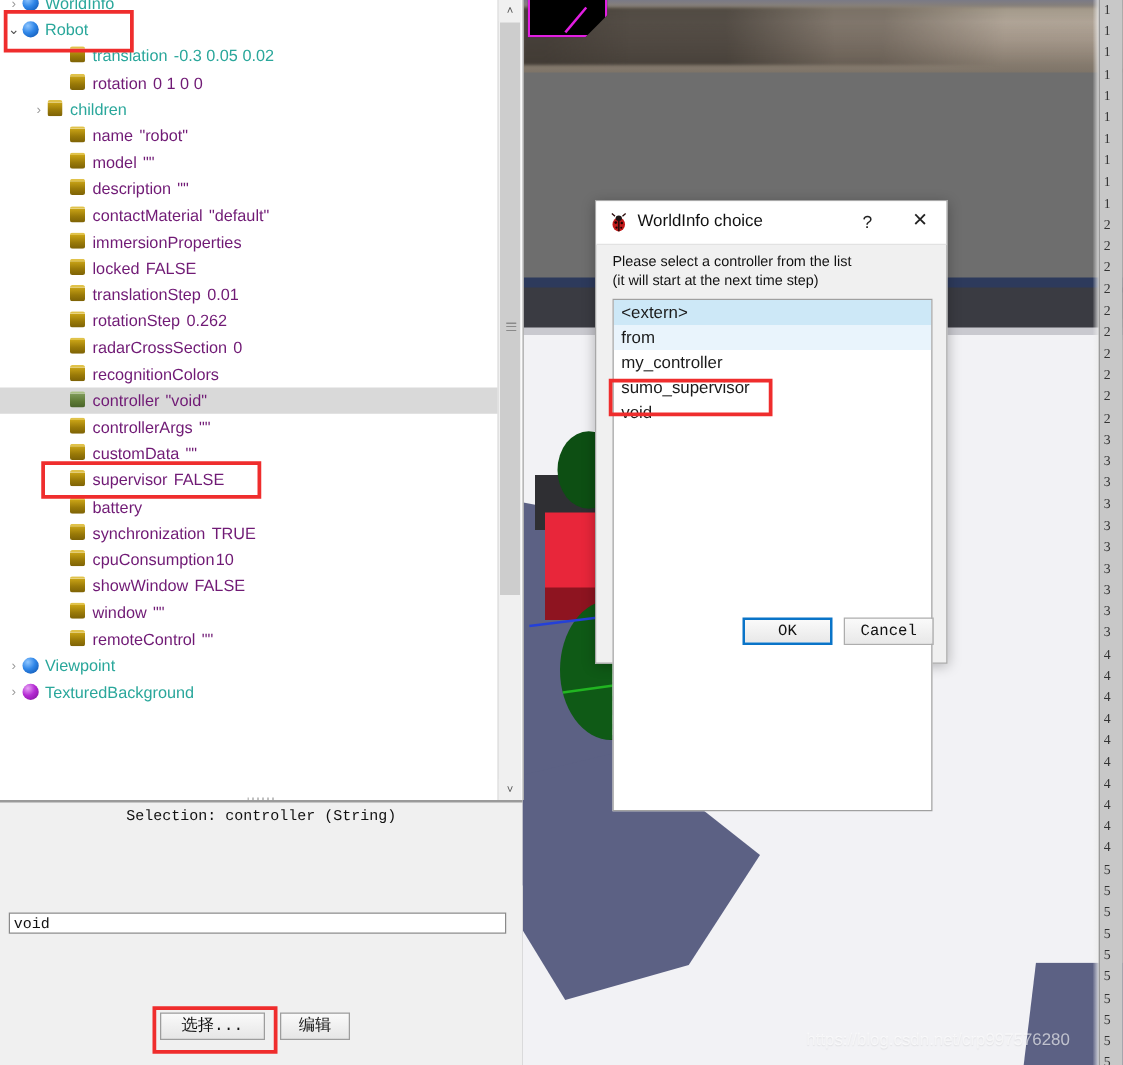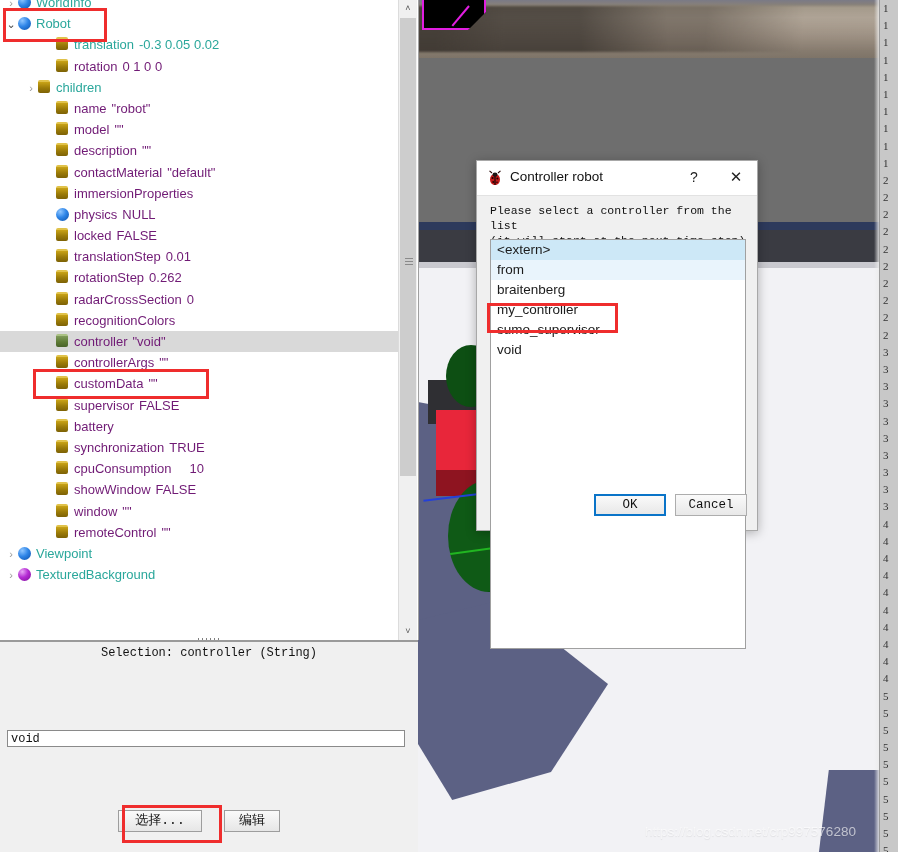"Controller robot" span.dlg-title-text { text: Controller robot -> WorldInfo choice }
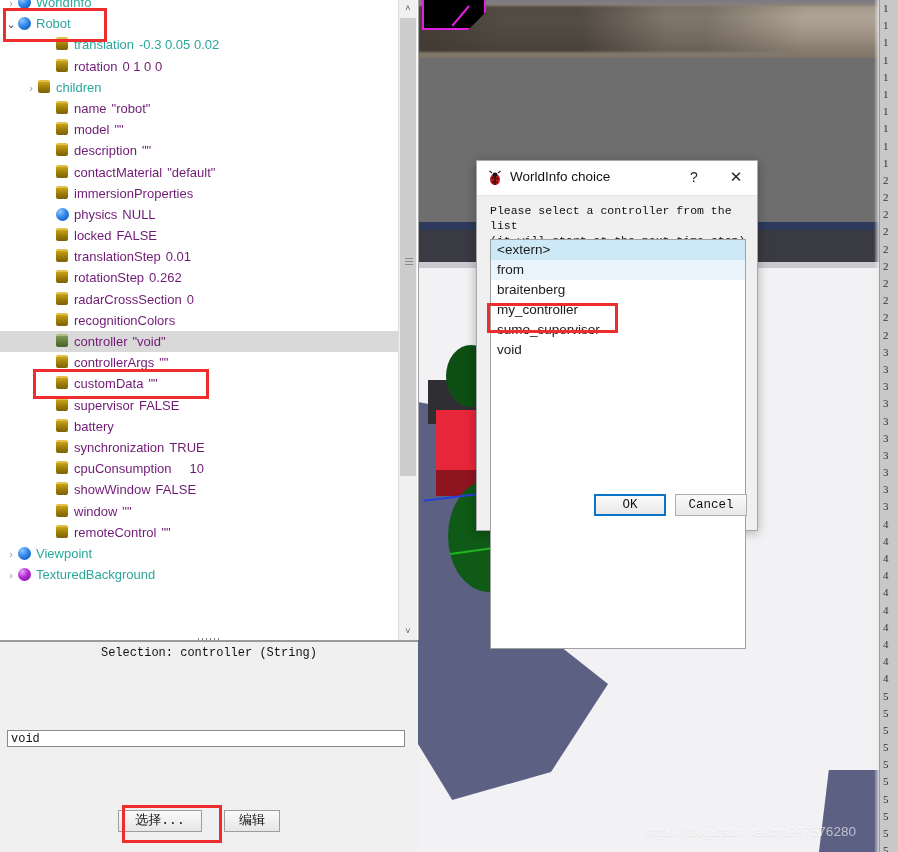"physics NULL" div.trow { html: <div><span><span></span><span></span><span>physics</span><span>NULL</span></span></div> -> none }
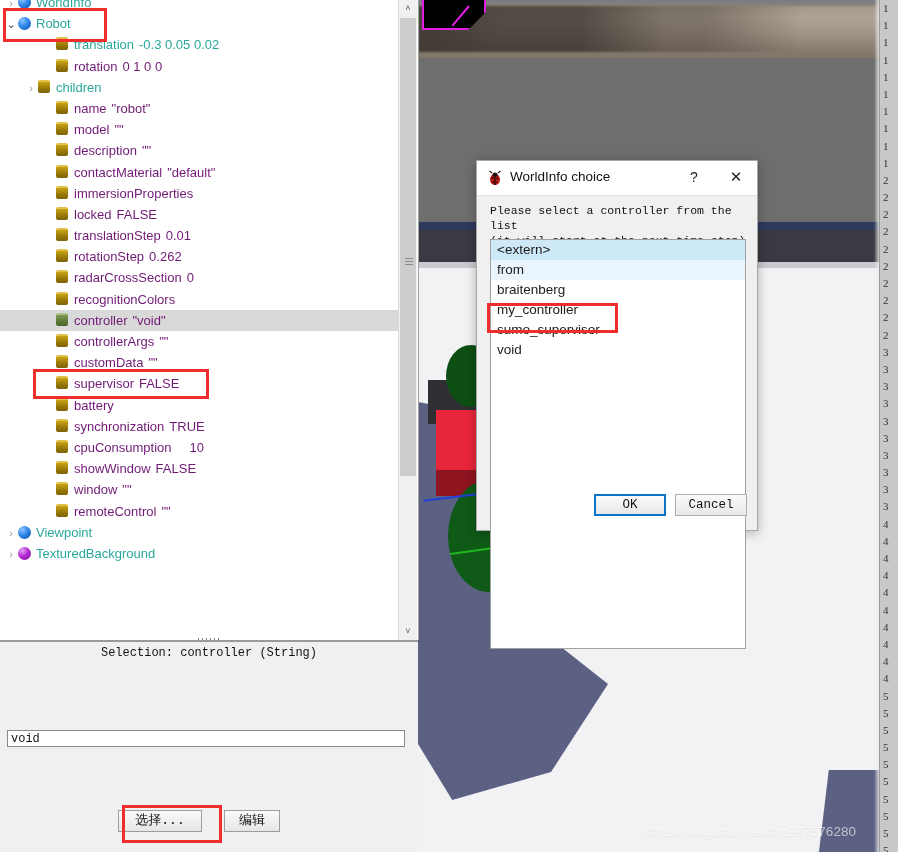"Please select a controller from" .dlg-prompt { font-family: Liberation Mono, monospace -> Liberation Sans, sans-serif }
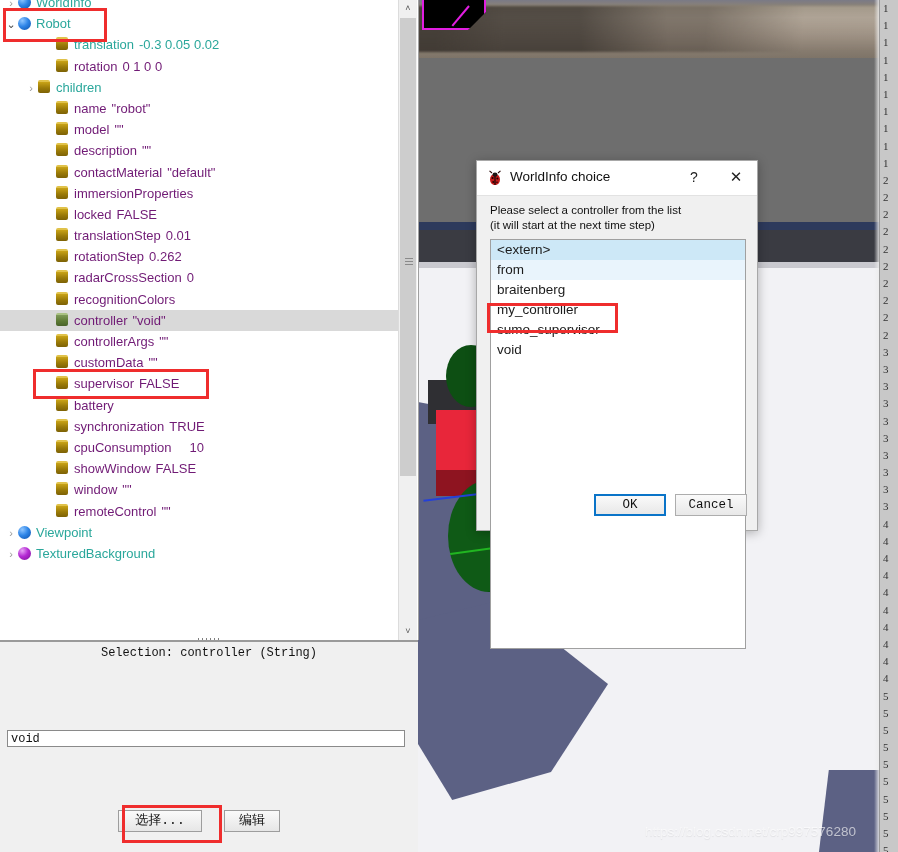"braitenberg" div.lrow { html: <div>braitenberg</div> -> none }
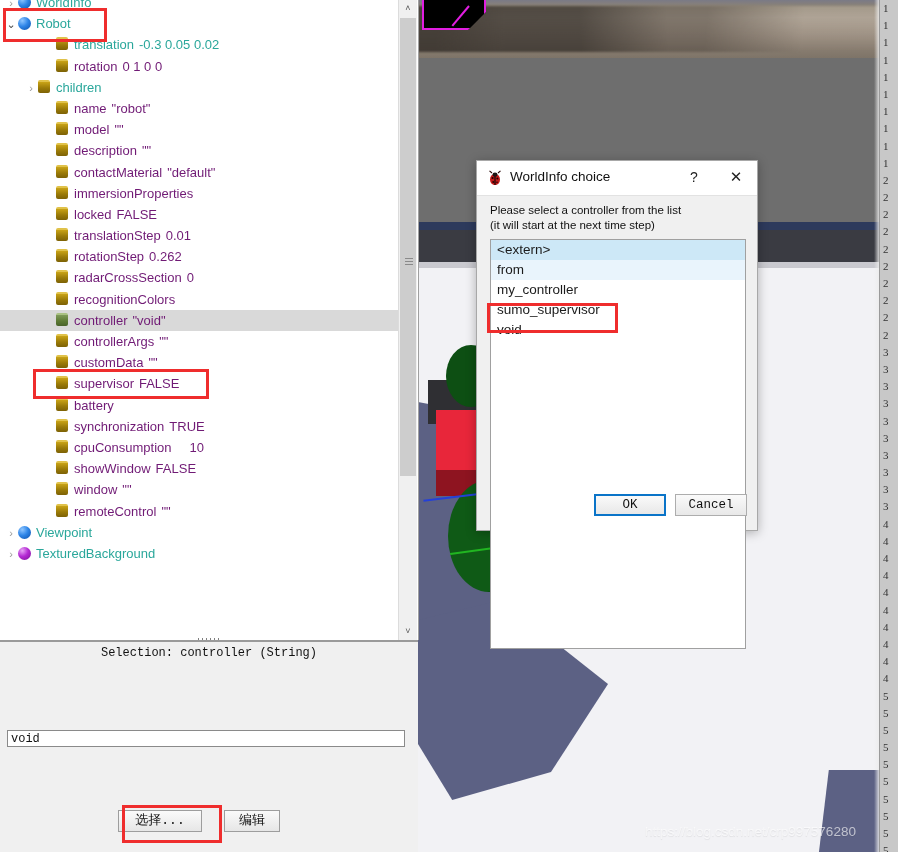"10" span.val { margin-left: 18px -> 1px }
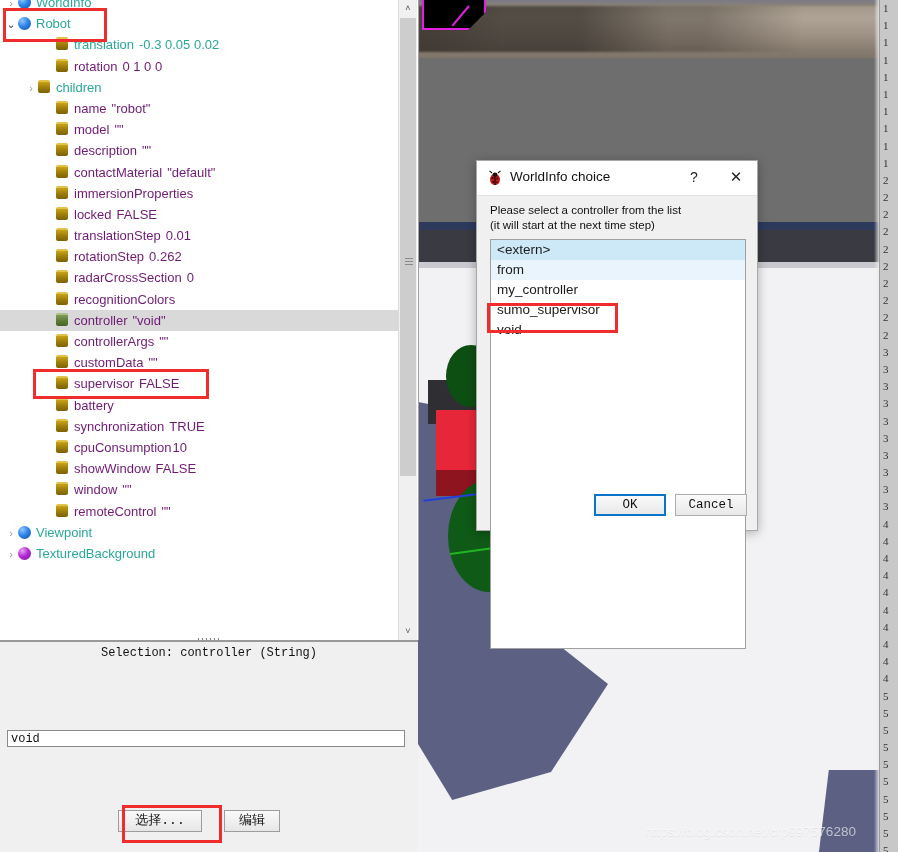"选择..." .gbtn.select { left: 118px -> 128px }
